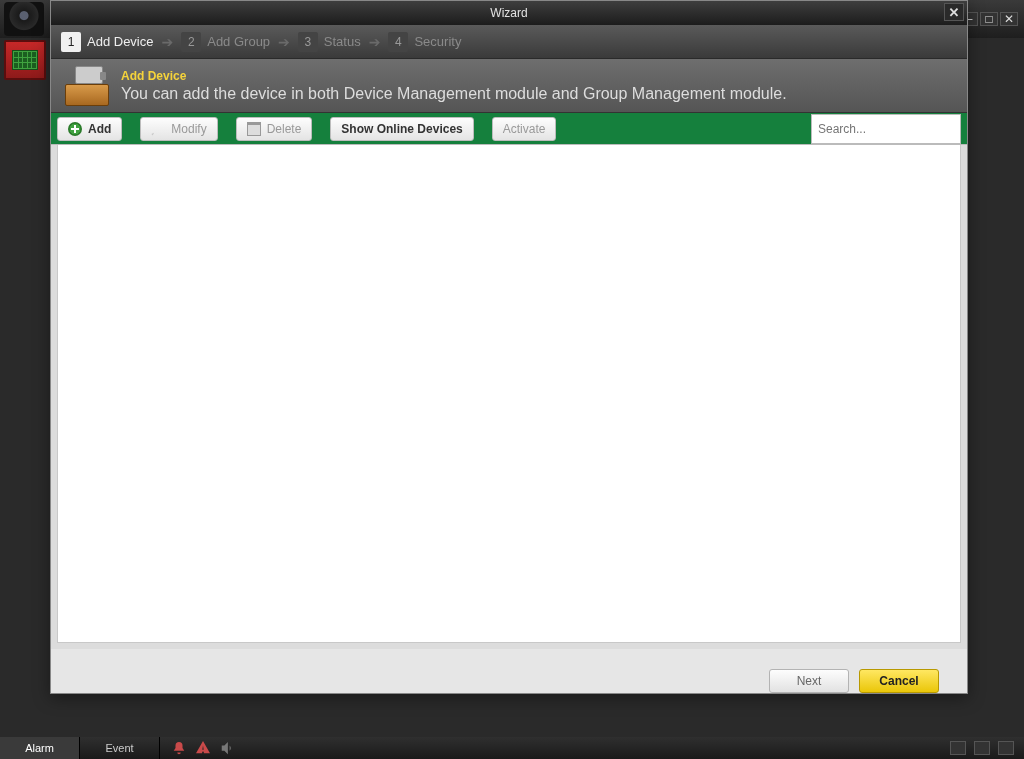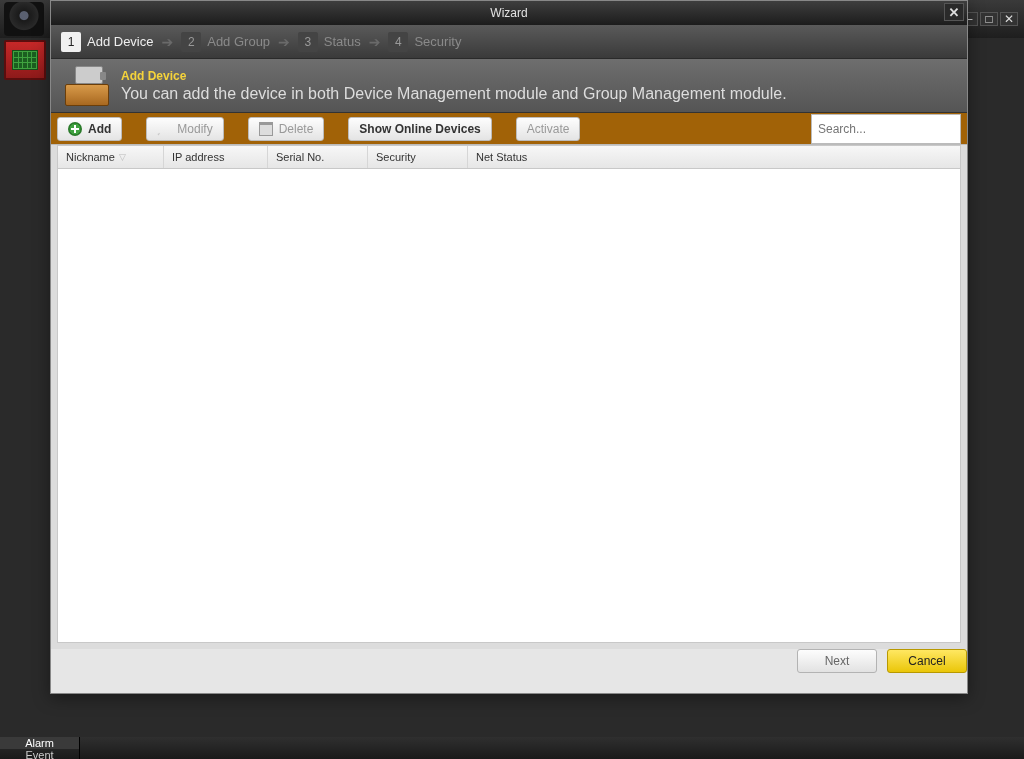"Add" .toolbar { background: #a16207 -> #15803d; gap: 24px -> 18px }
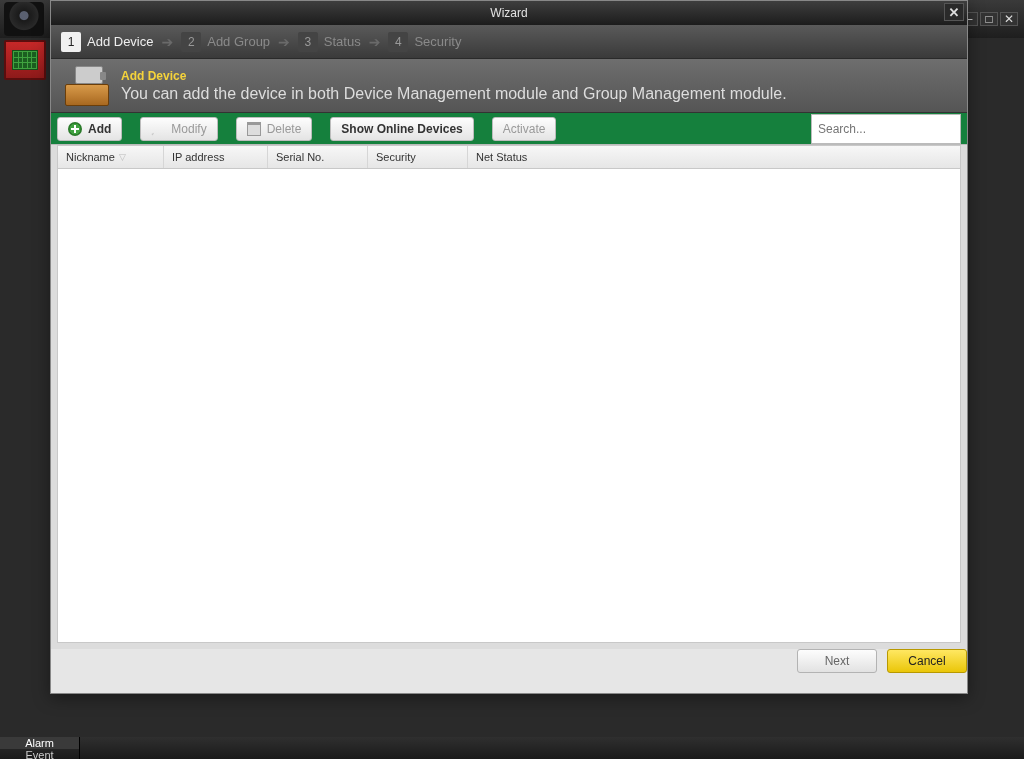"Nickname" div.grid-head { html: <div> <div> <span>Nickname</span> <span>▽</span> </div> <div> <span>IP address</span> </div> <div> <span>Serial No.</span> </div> <div> <span>Security</span> </div> <div> <span>Net Status</span> </div> </div> -> none }
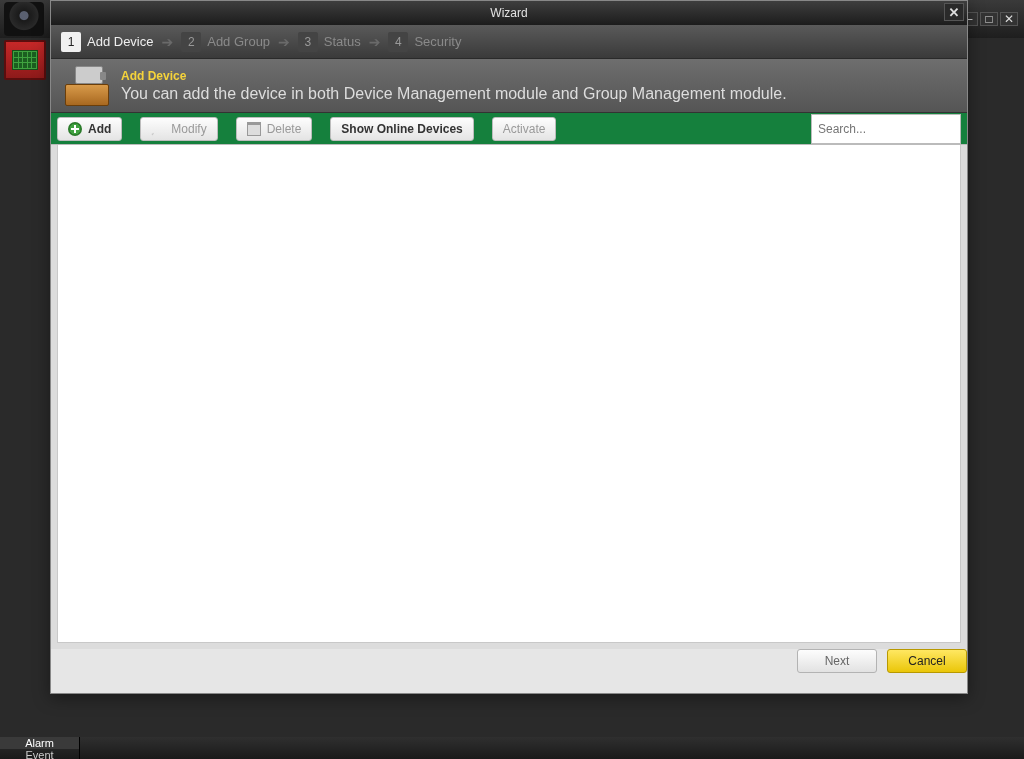"Next" .footer { align-items: flex-start -> flex-end; padding: 0 0 -> 0 28px }
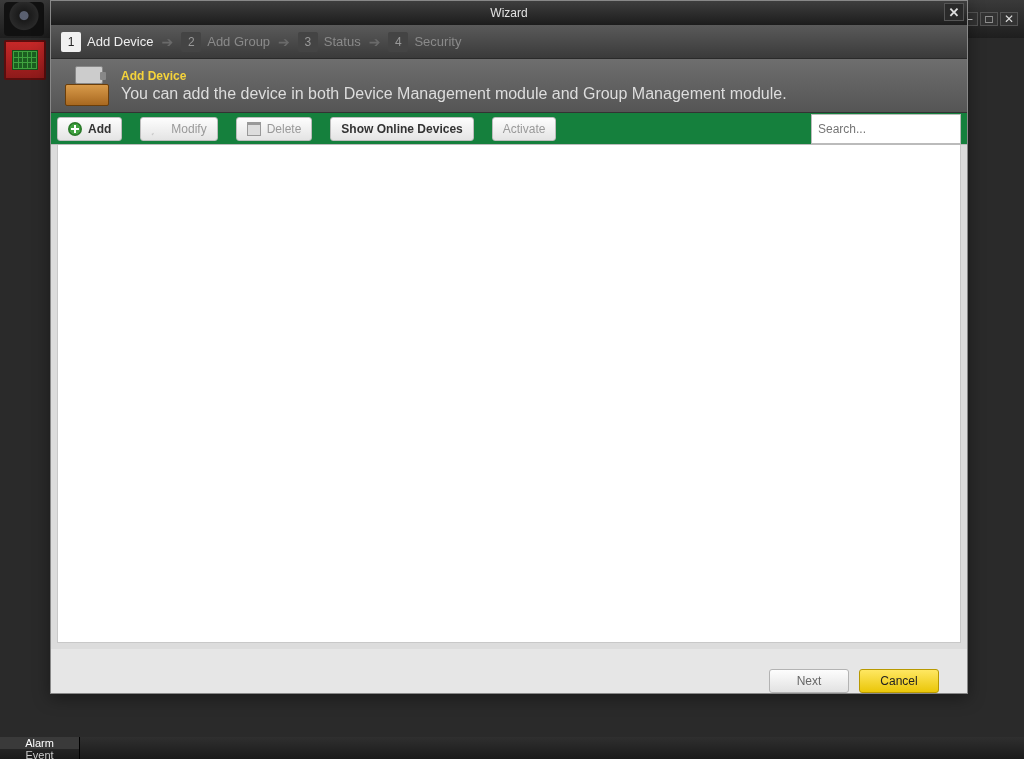"Cancel" .fbtn.primary { font-weight: normal -> bold }
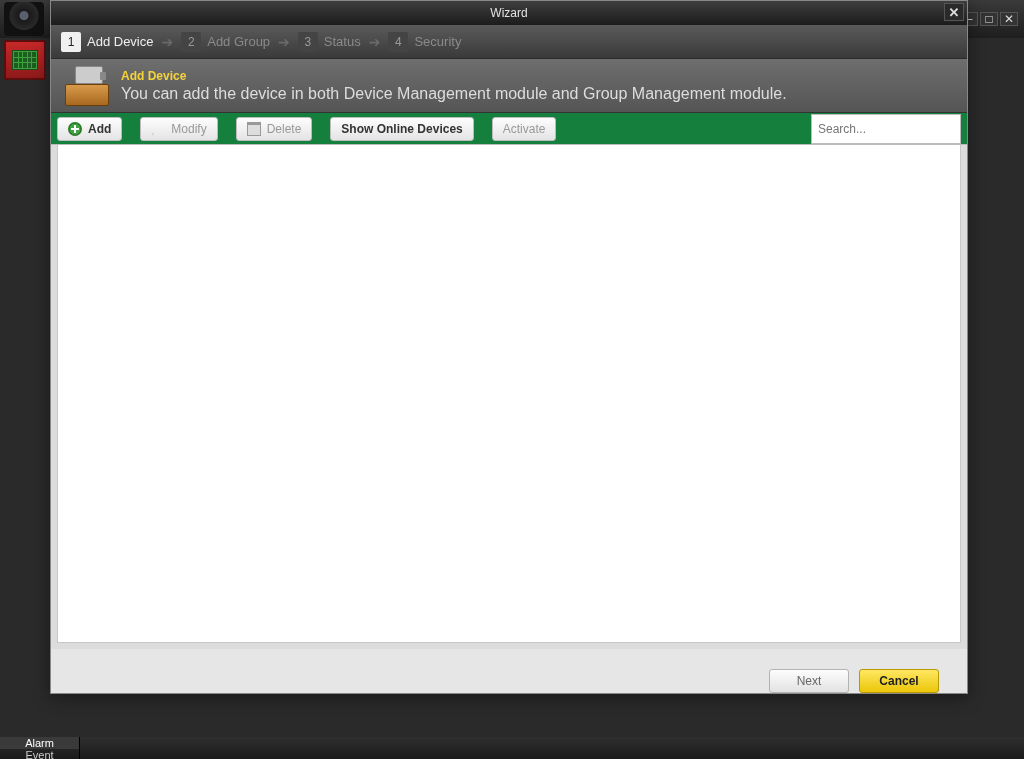"Alarm" .statusbar { flex-direction: column -> none }
